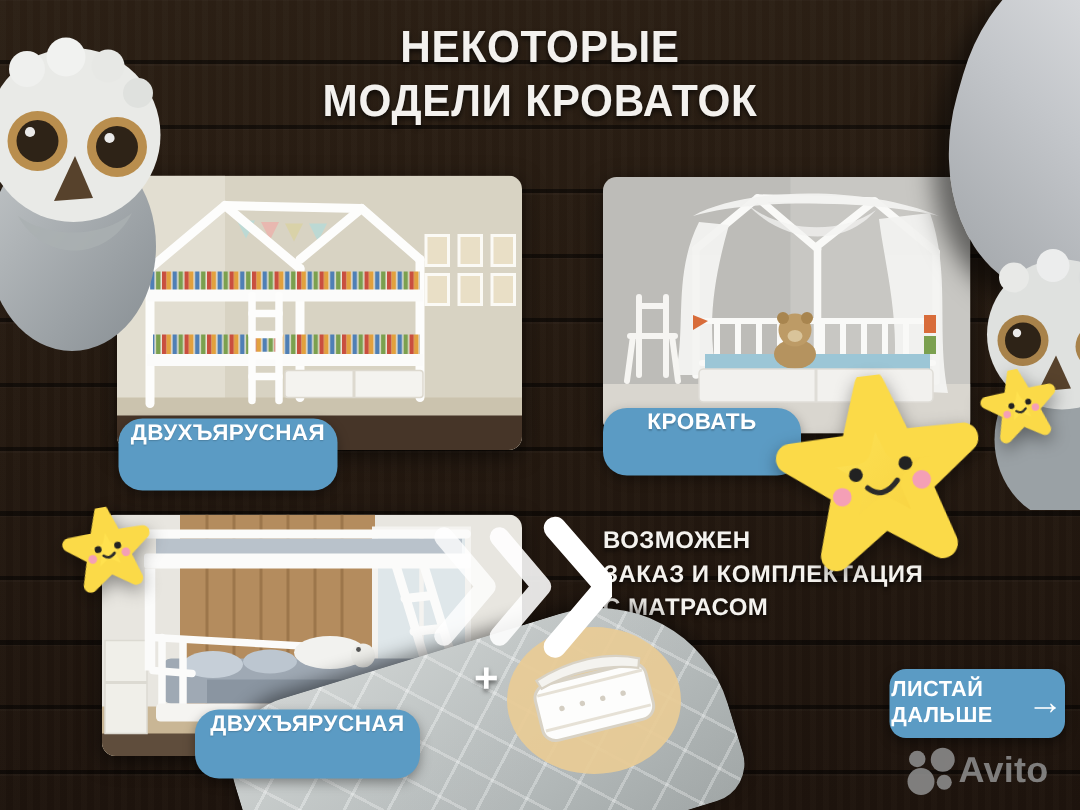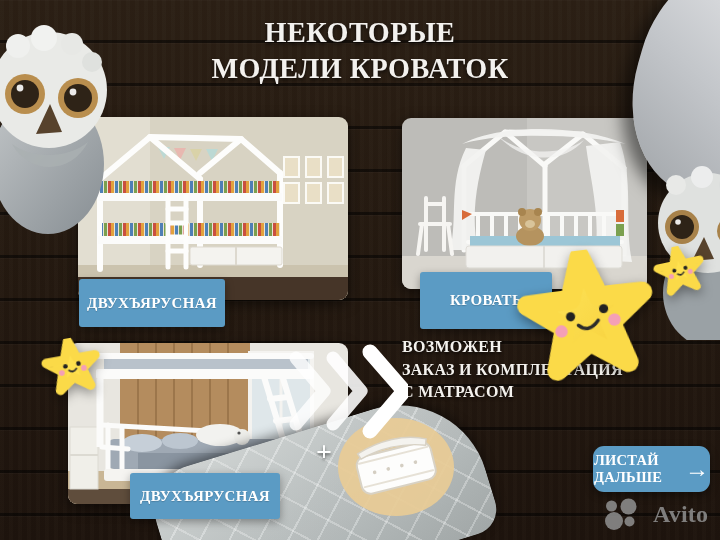"НЕКОТОРЫЕ" .stage { font-family: Liberation Serif, serif -> Liberation Sans, sans-serif }
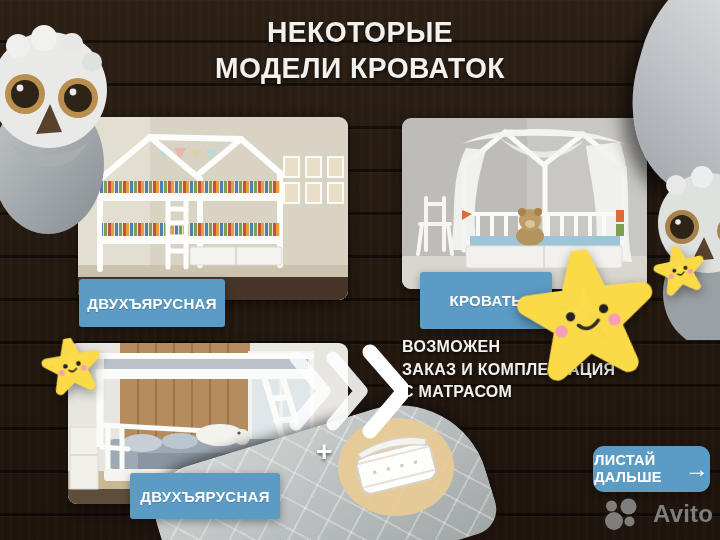"ДВУХЪЯРУСНАЯ" .badge { border-radius: 3px -> 16px; flex-direction: column -> row }
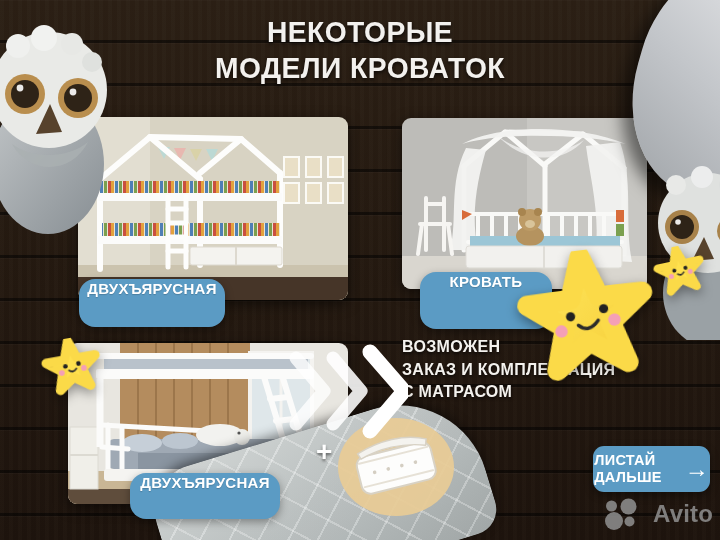"КРОВАТЬ" .badge2 { height: 57px -> 45px; left: 420px -> 402px }
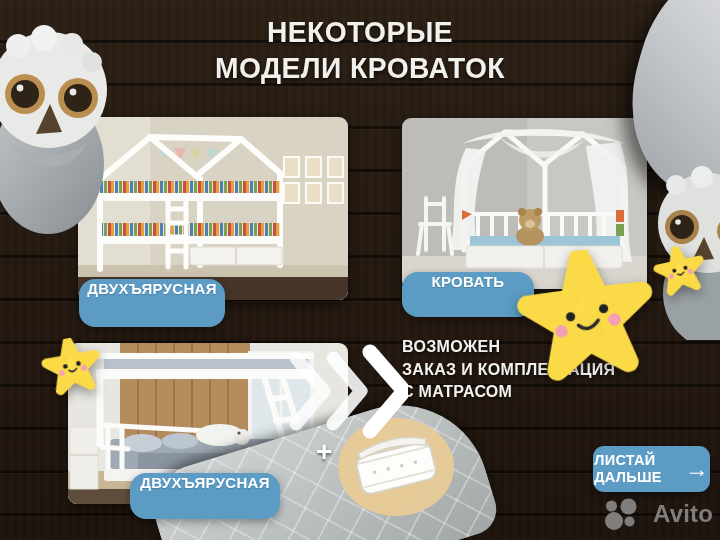"ВОЗМОЖЕН" .note { top: 336px -> 350px }
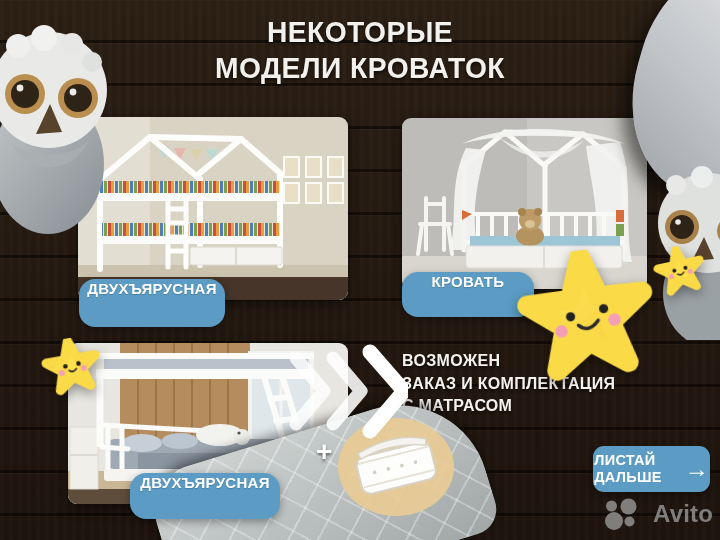"Avito" .watermark { gap: 15px -> 1px }
